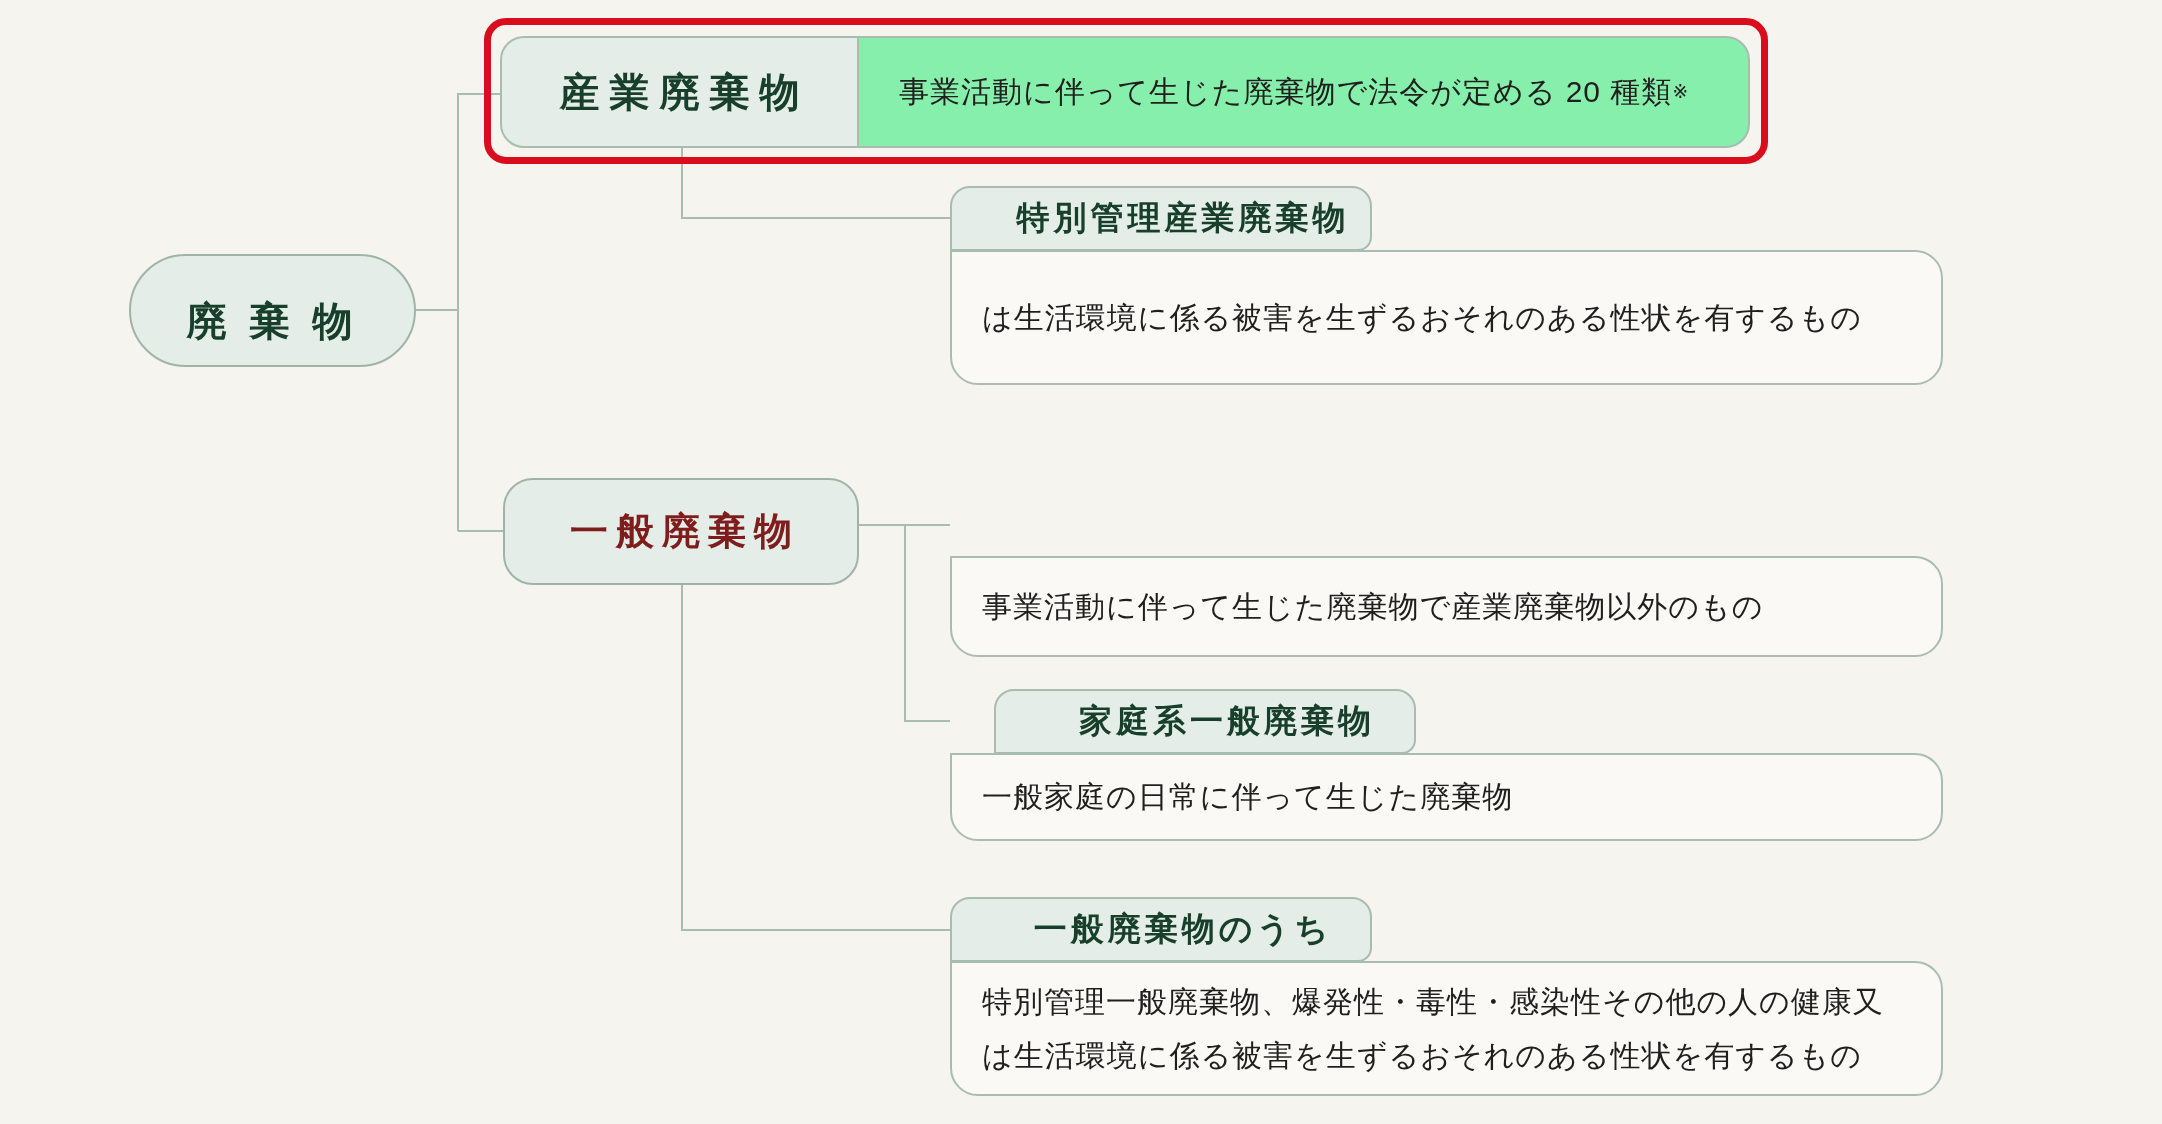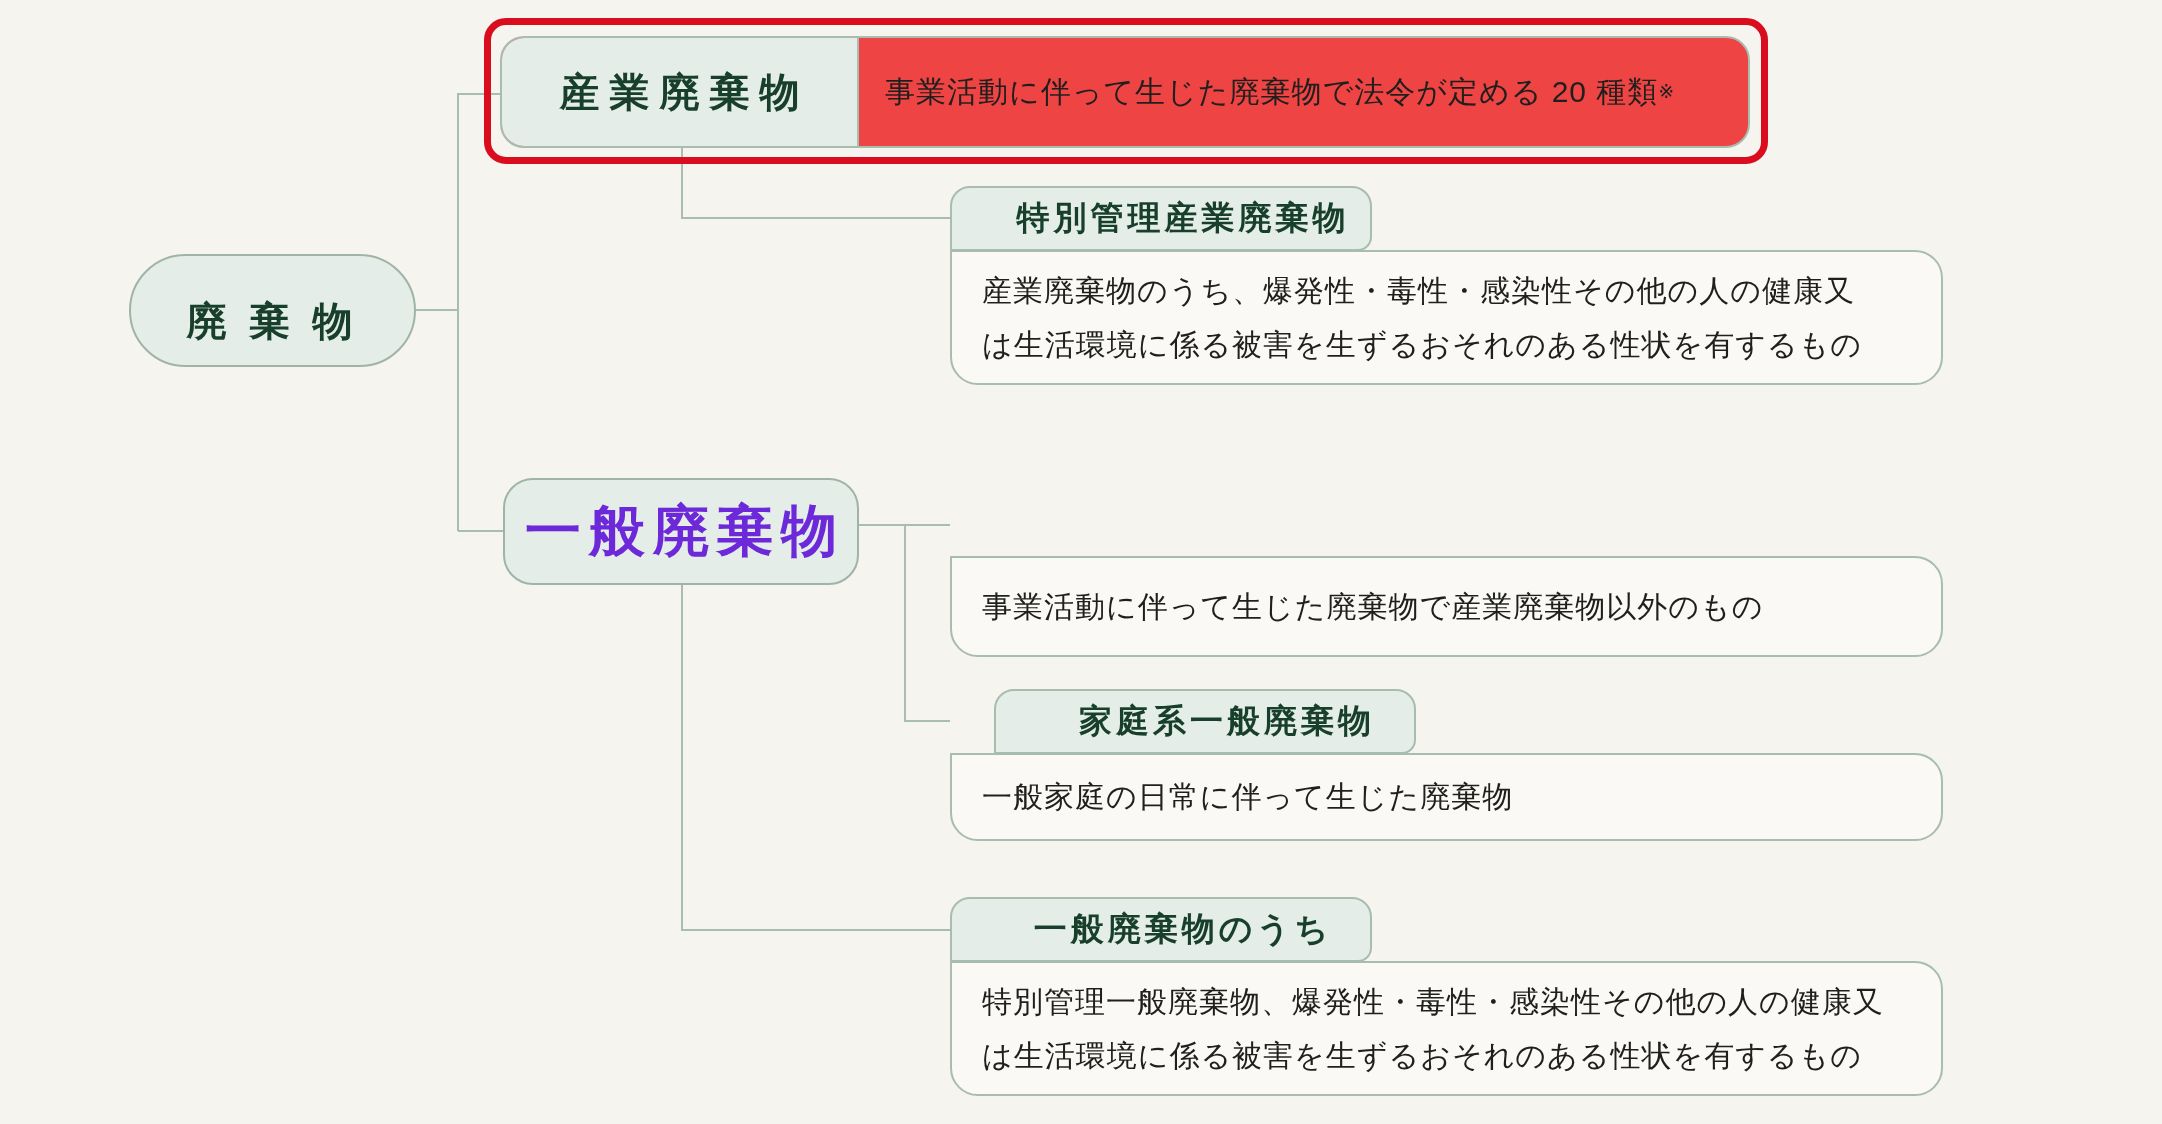"産業廃棄物" .ind-row { background: #ef4444 -> #86efac; gap: none -> 14px }
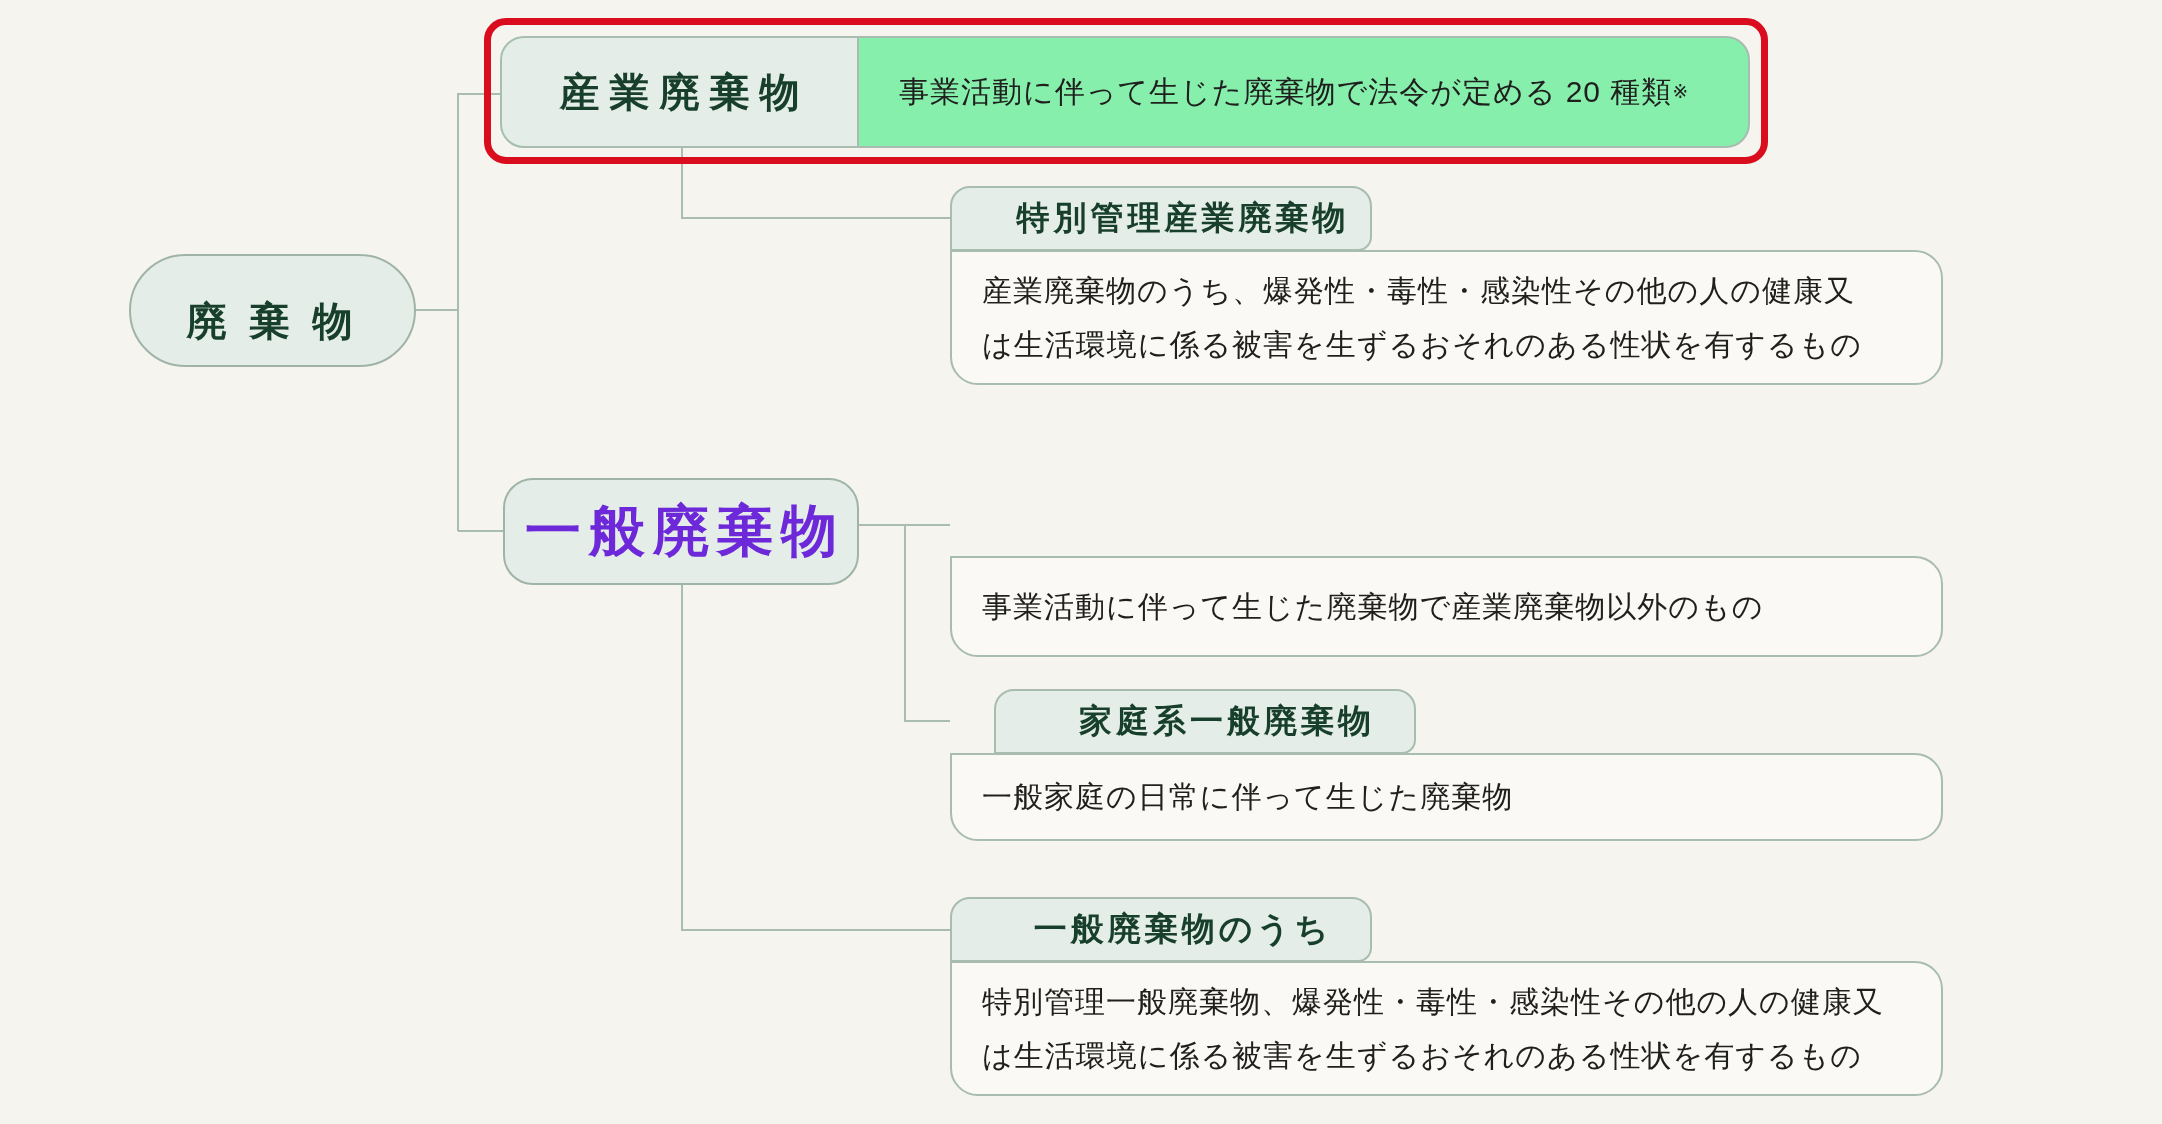"産業廃棄物のうち、爆発性・毒性・感染性その他の人の健康又" div.line { html: <div>産業廃棄物のうち、爆発性・毒性・感染性その他の人の健康又</div> -> none }
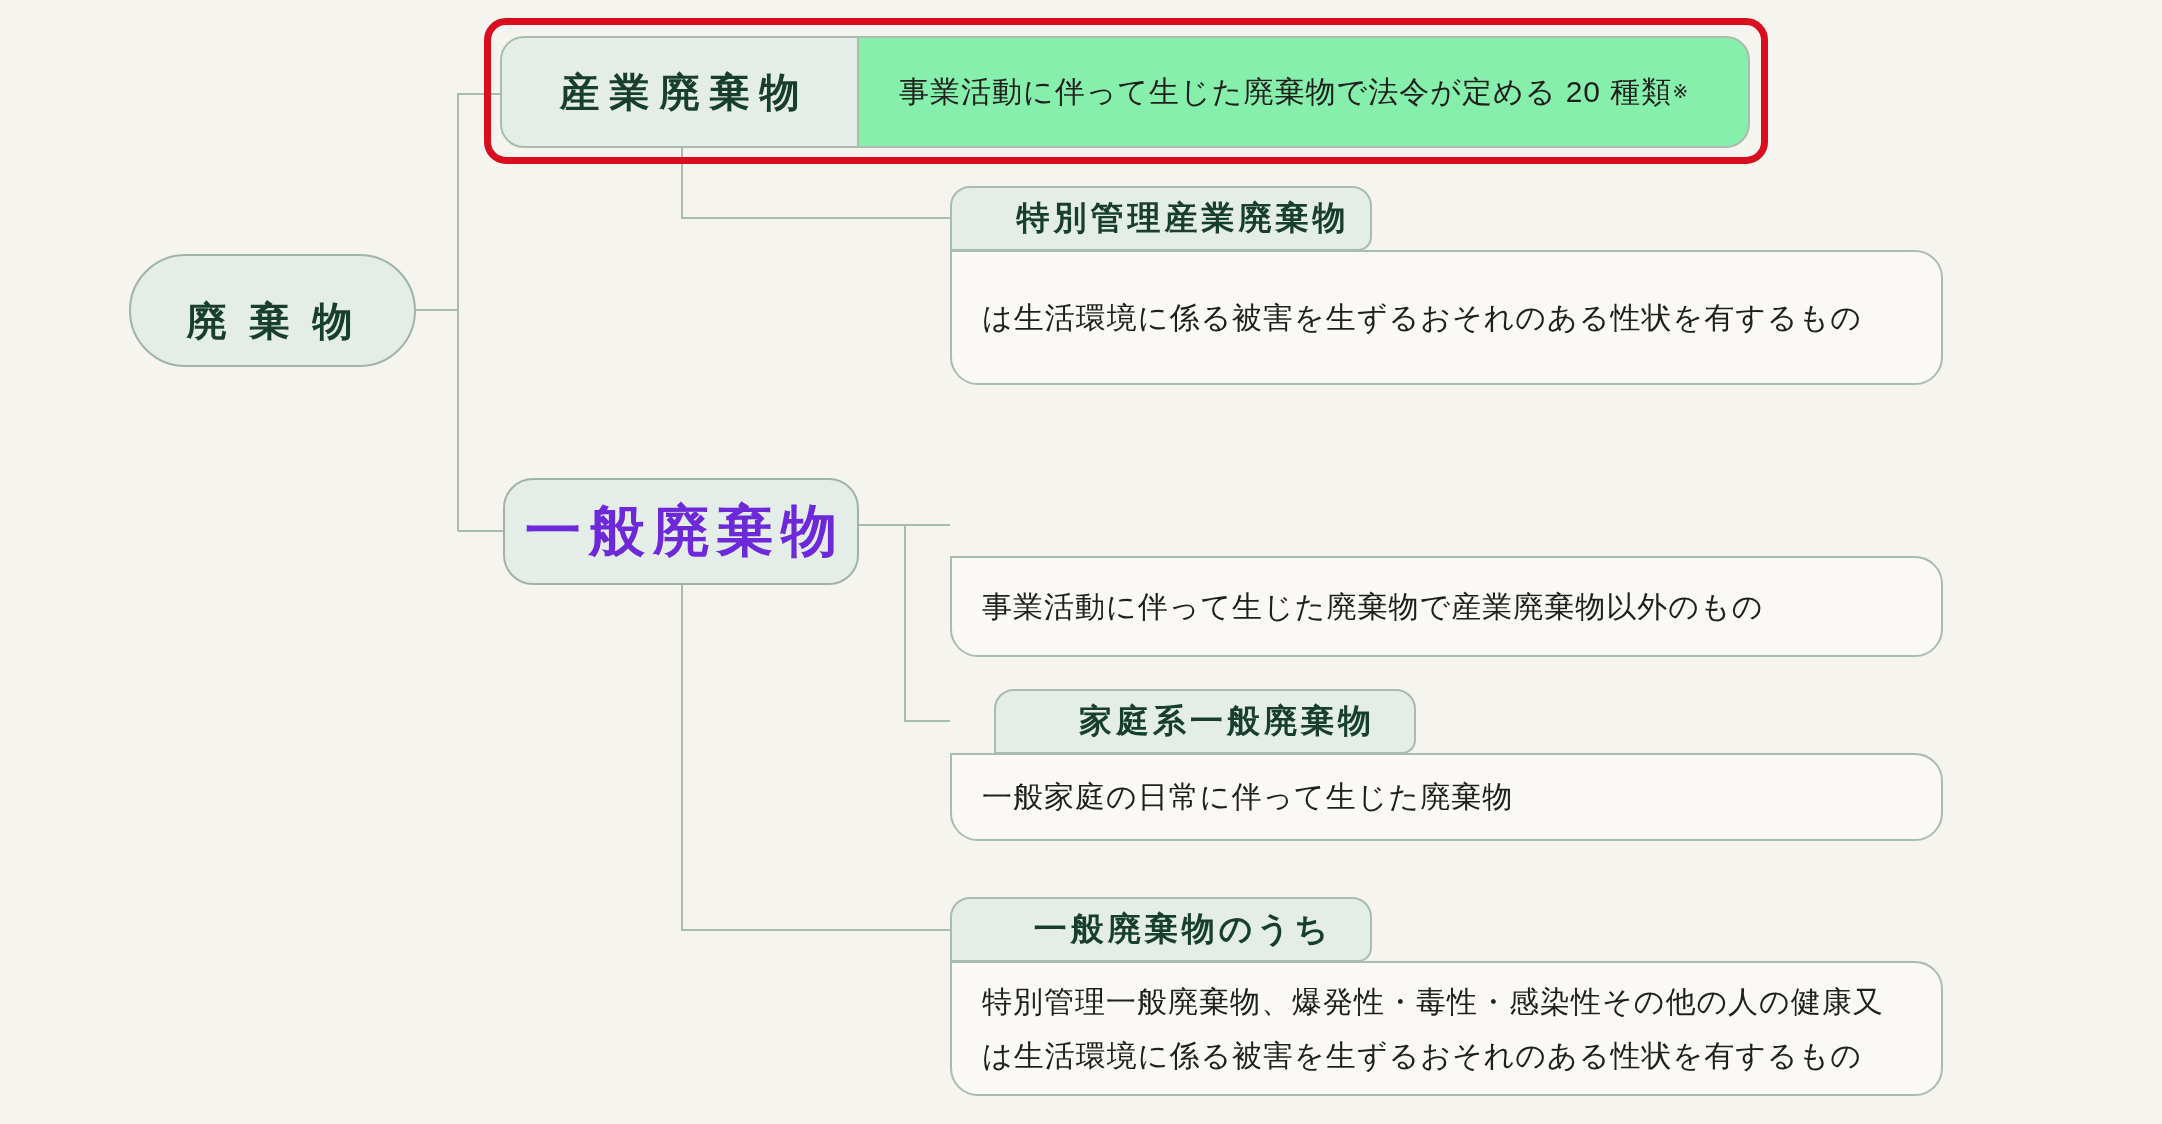"一般廃棄物" .gen-box .lbl { color: #6d28d9 -> #7f1d1d; font-size: 56px -> 38px }
